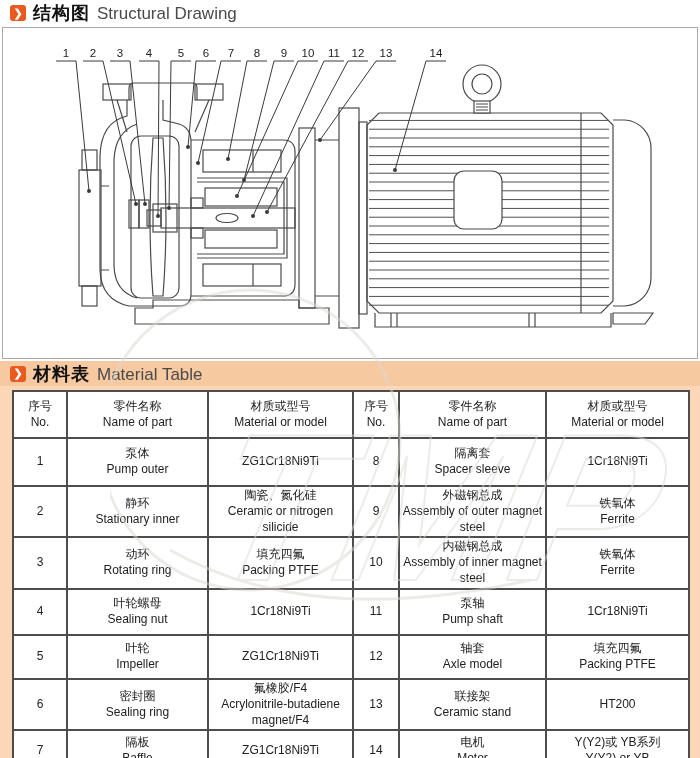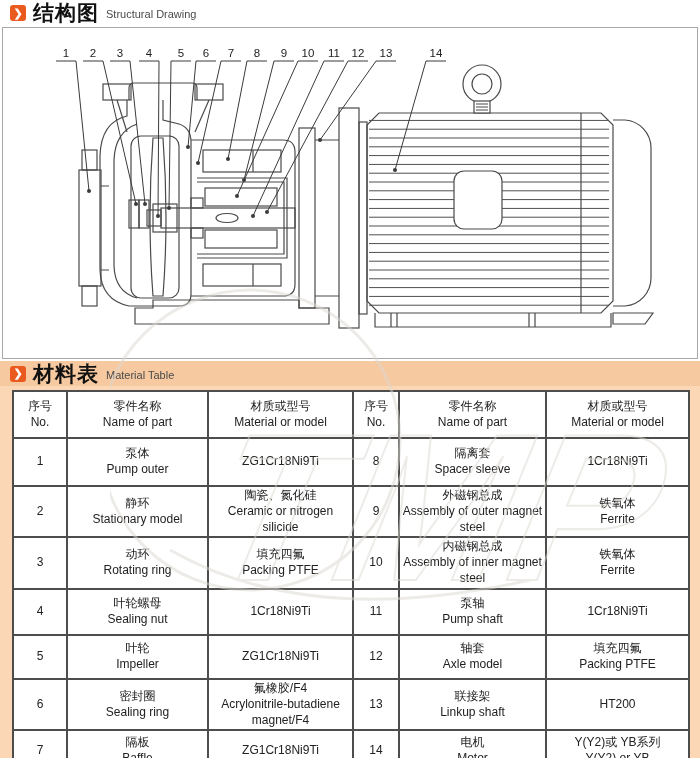"结构图" .hdr-cn { font-size: 21px -> 18px }
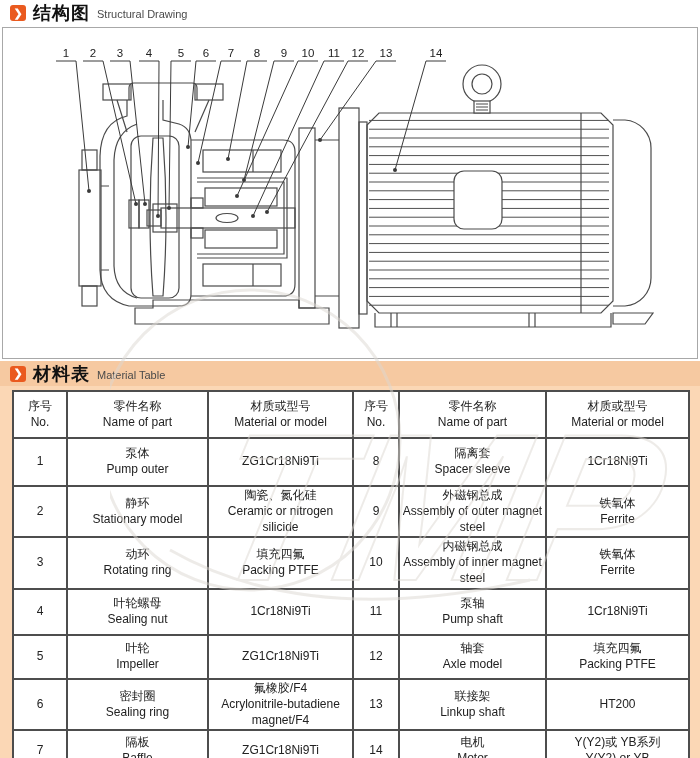"Structural Drawing" .hdr-en { font-size: 11px -> 17px }
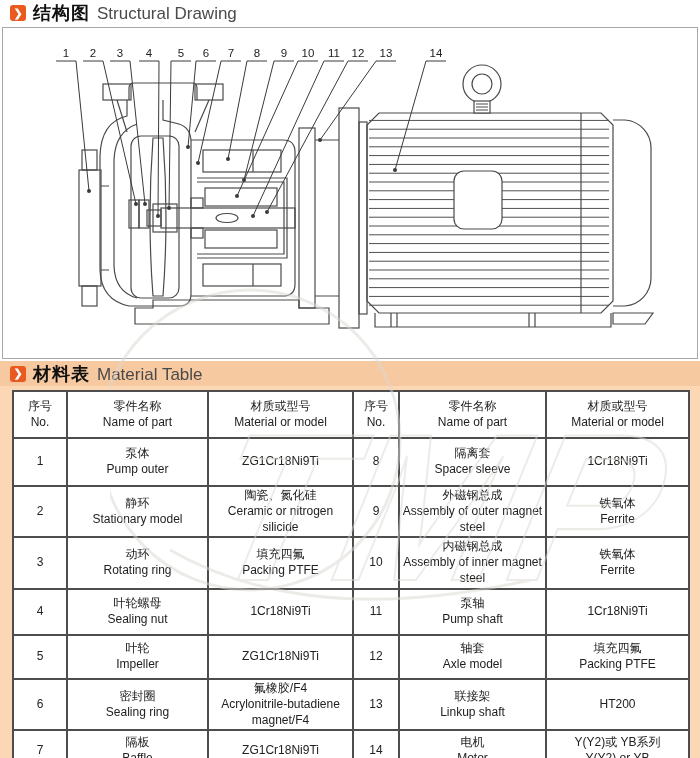"Stationary model" span.l { text: model -> inner }
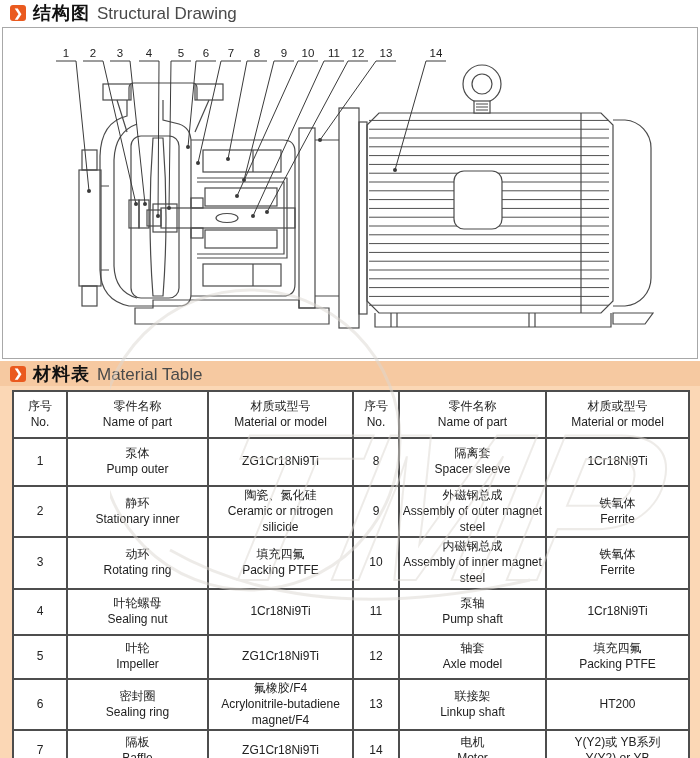"Linkup shaft" span.l { text: Linkup shaft -> Ceramic stand }
